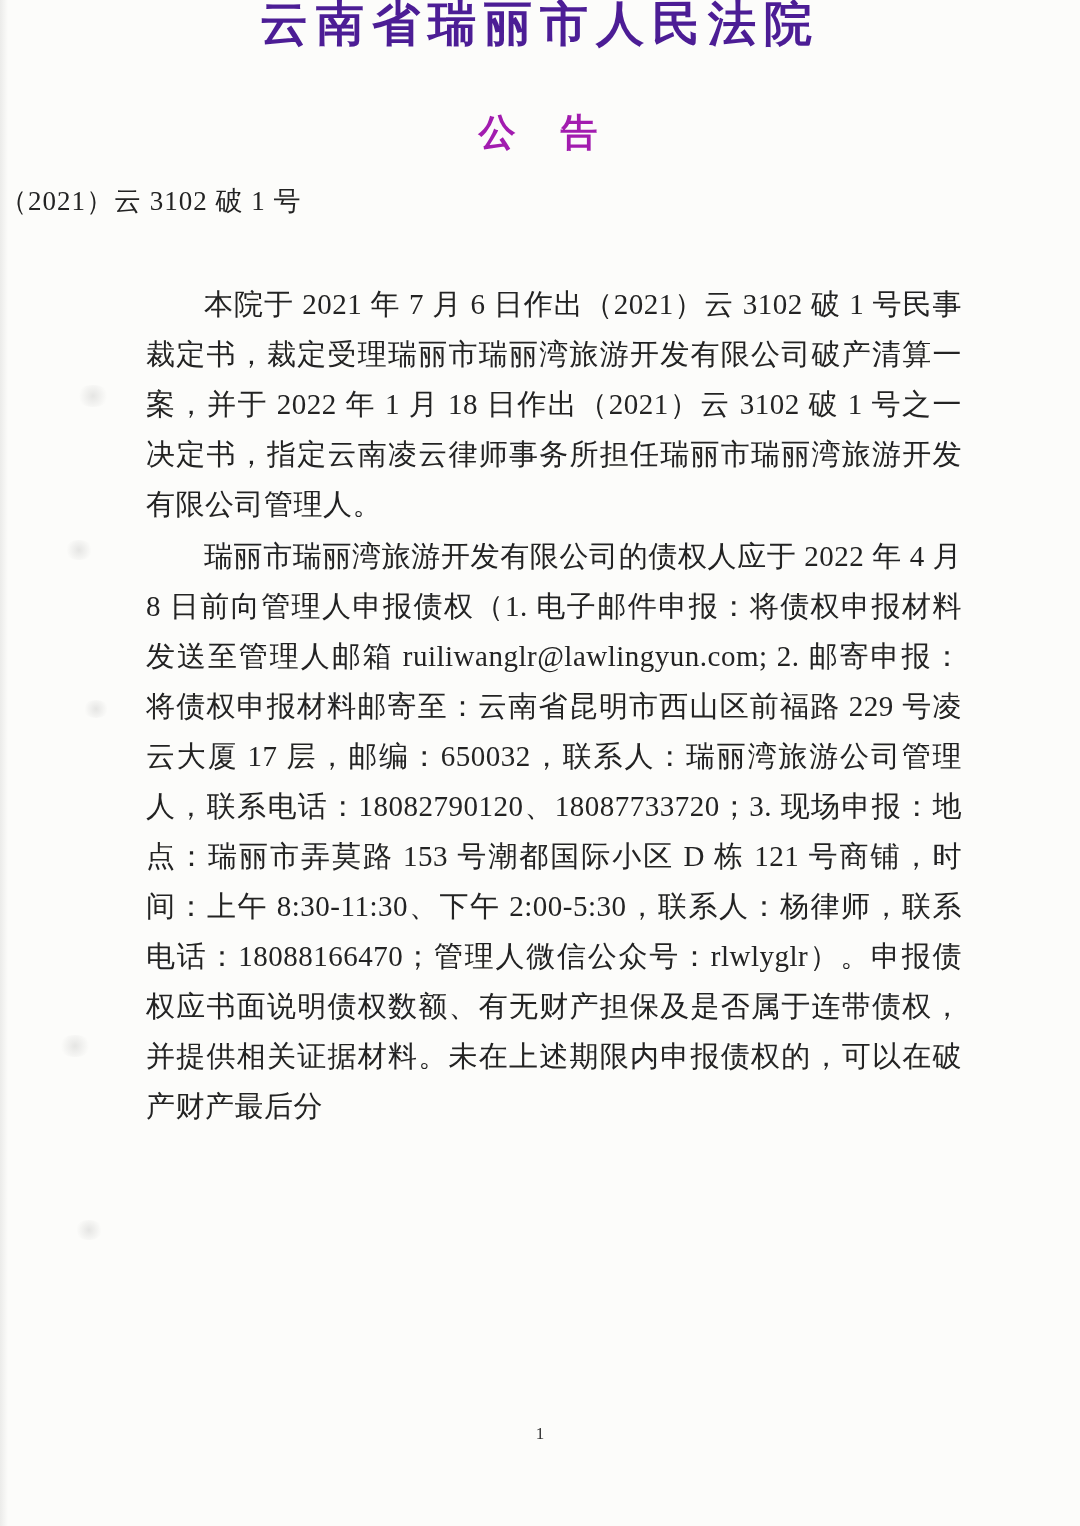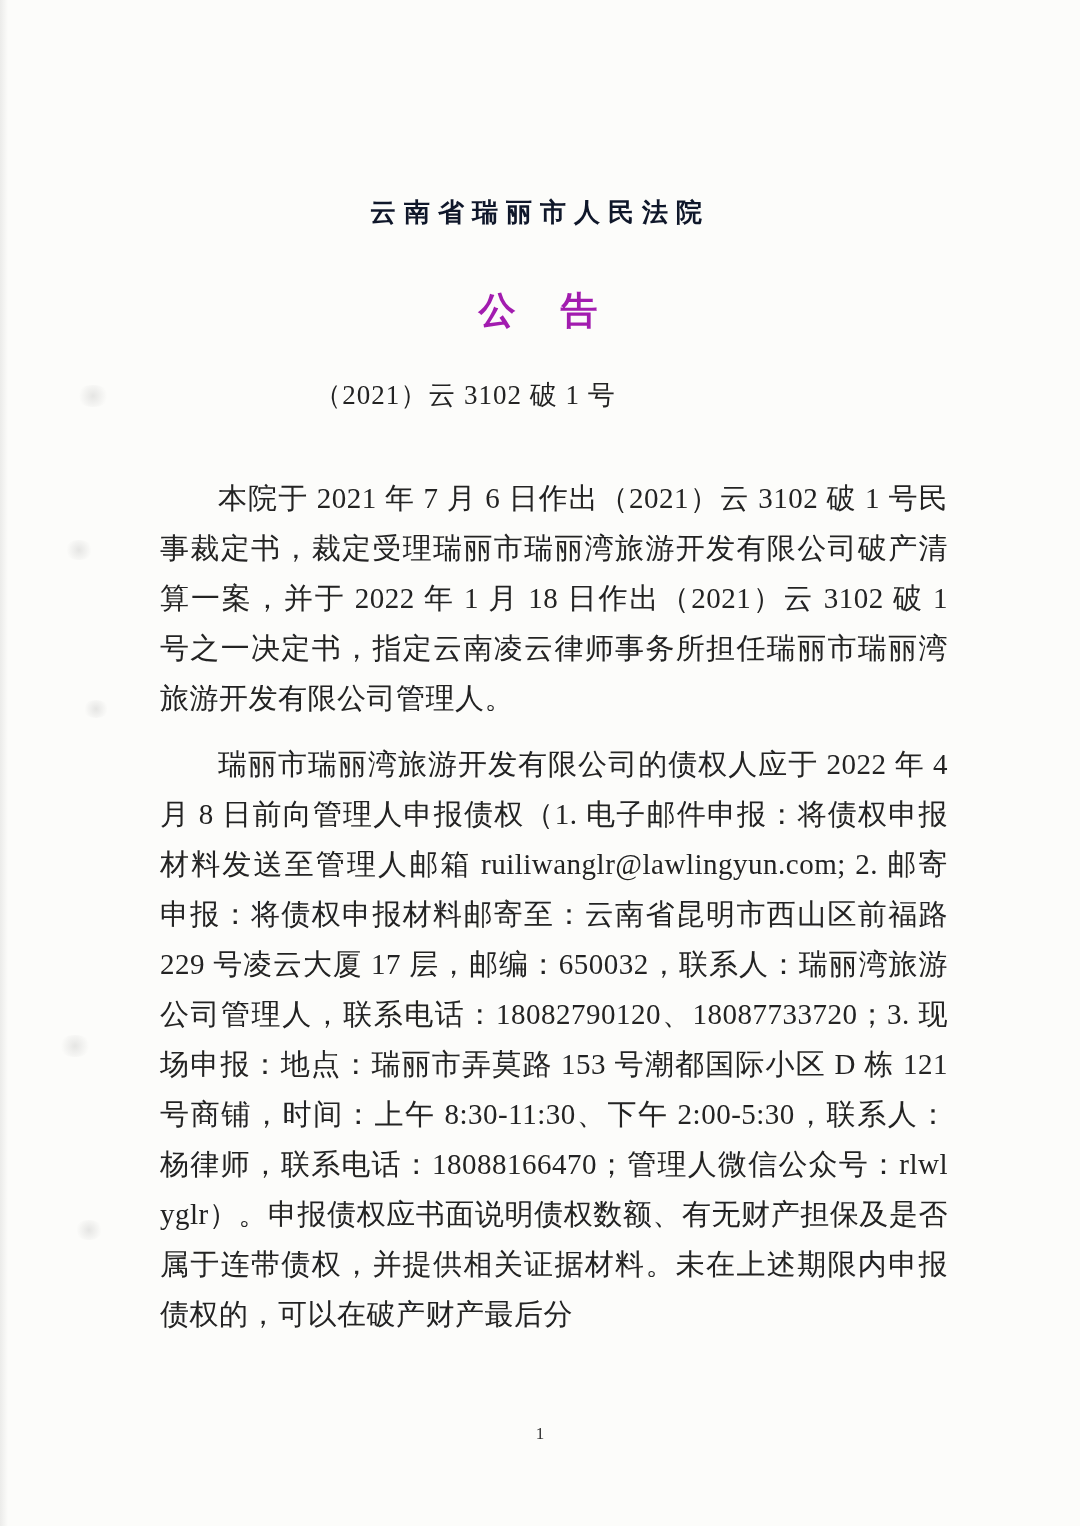"云南省瑞丽市人民法院" .court-title { color: #0f172a -> #4c1d95; font-size: 26px -> 48px; padding-top: 200px -> none }
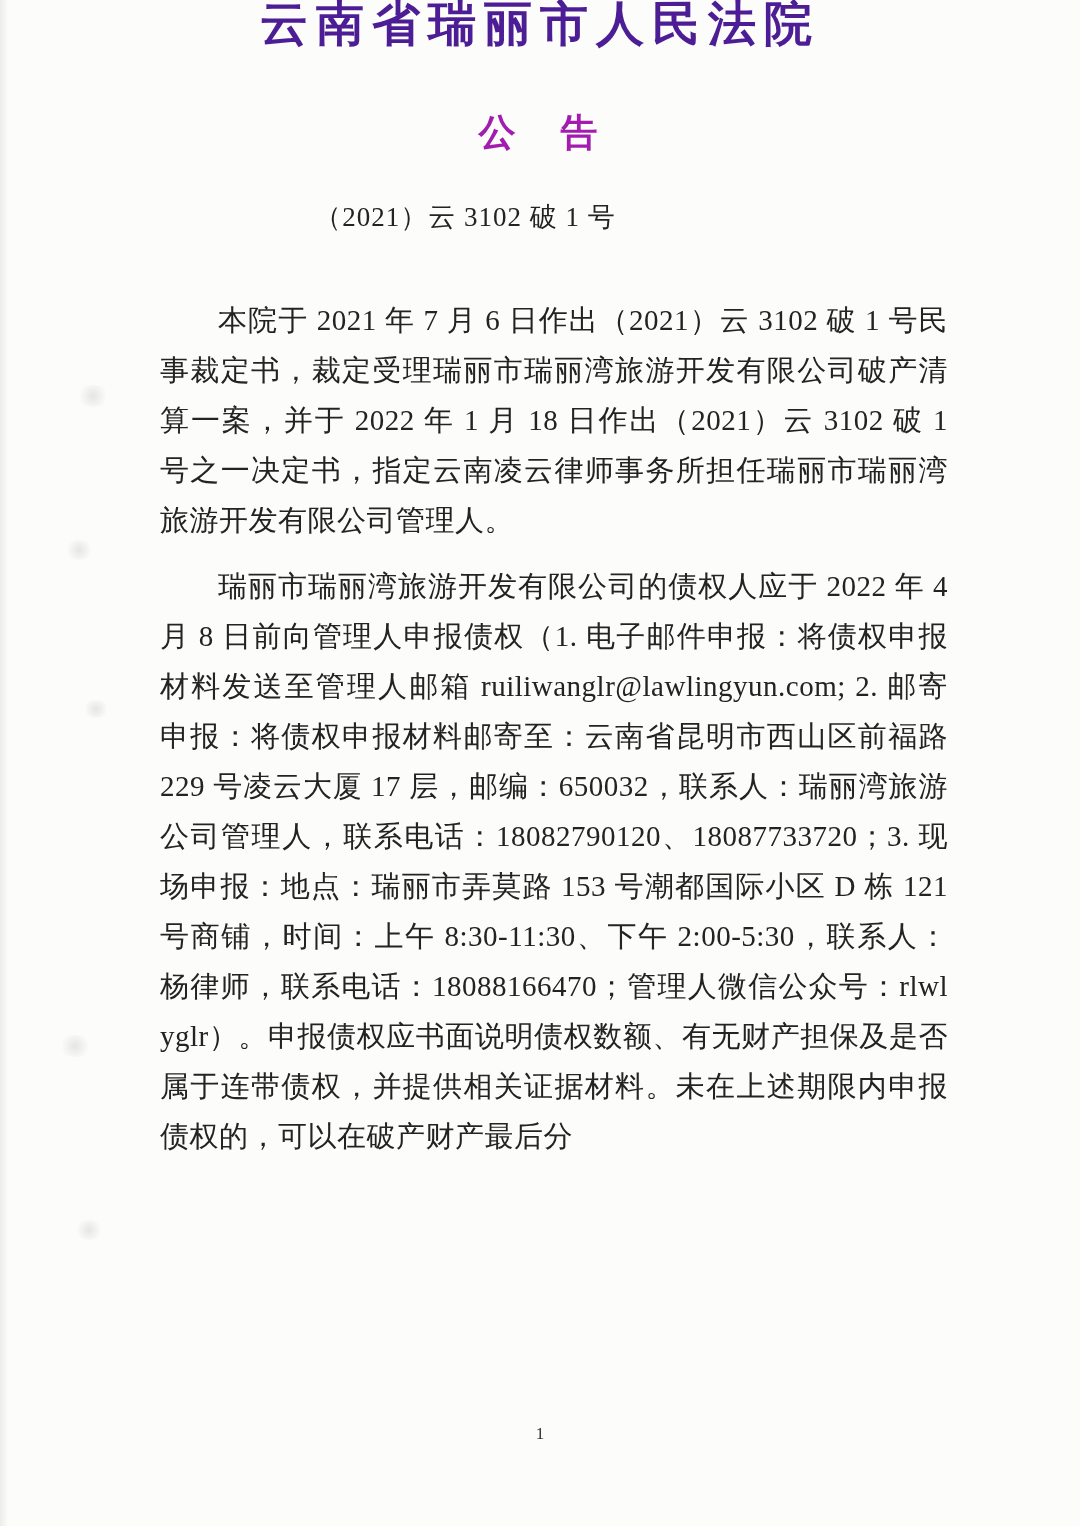"（2021）云 3102 破 1 号" .case-number { margin-top: 52px -> 36px; text-align: center -> left }
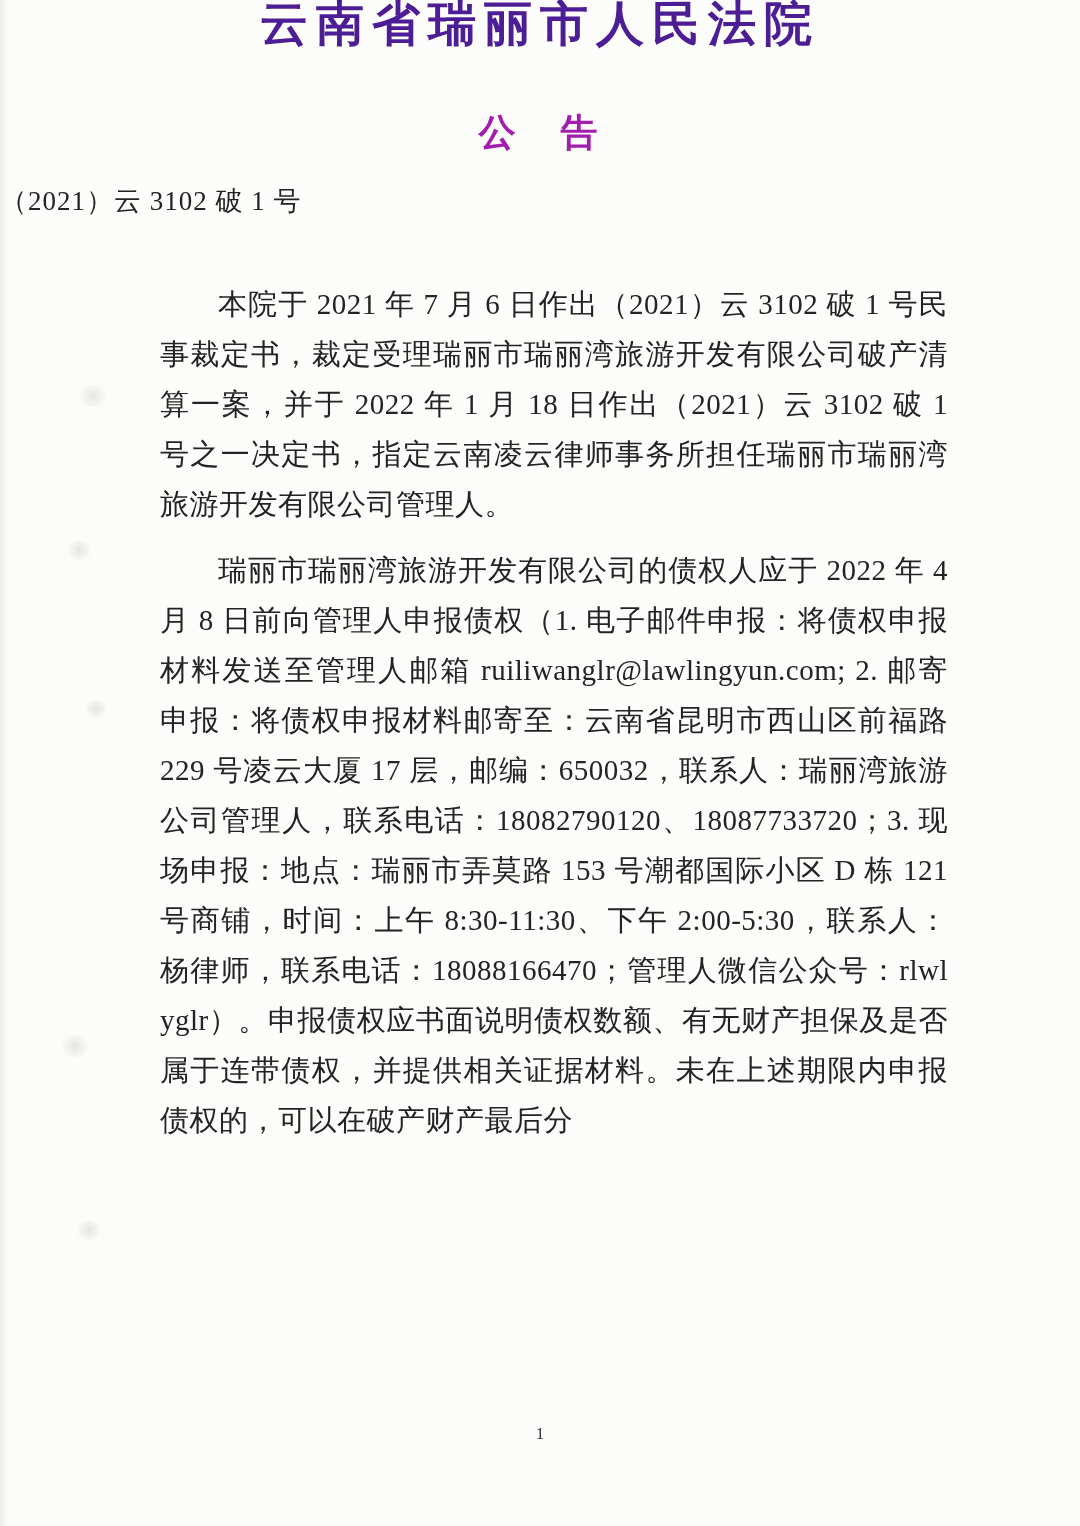"本院于 2021 年 7 月" .body-text p { margin: 16px -> 2px }
